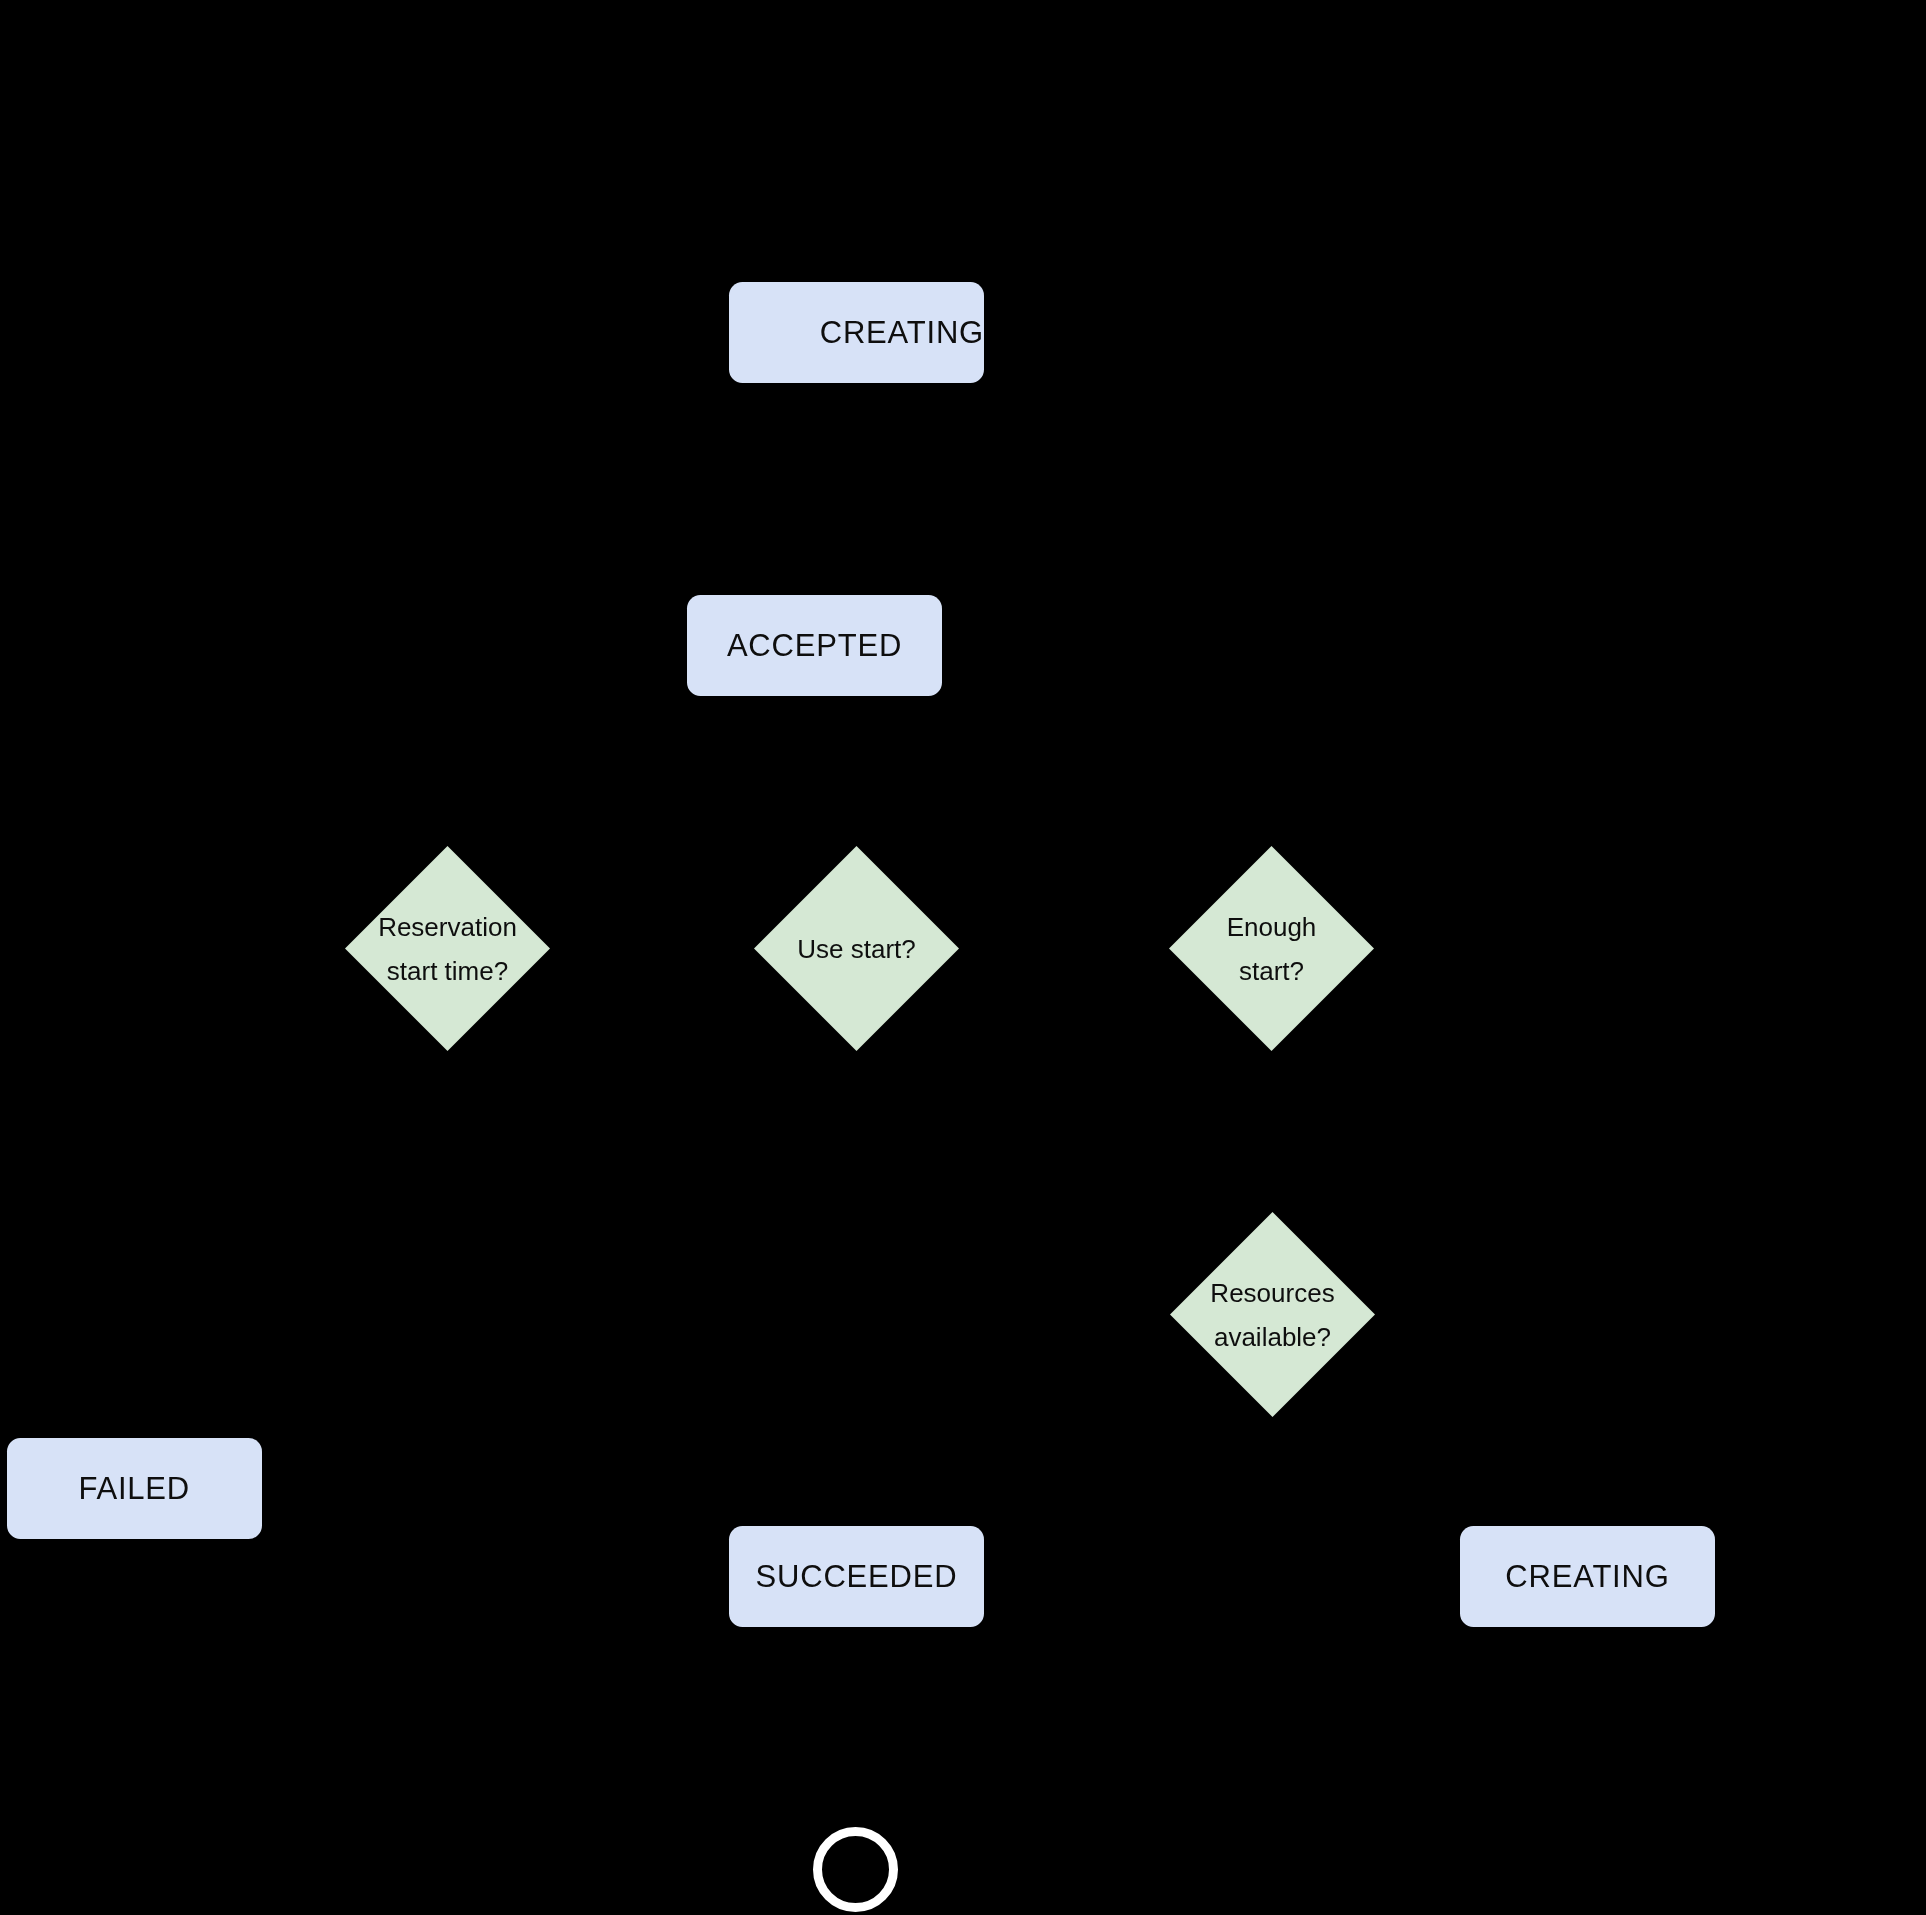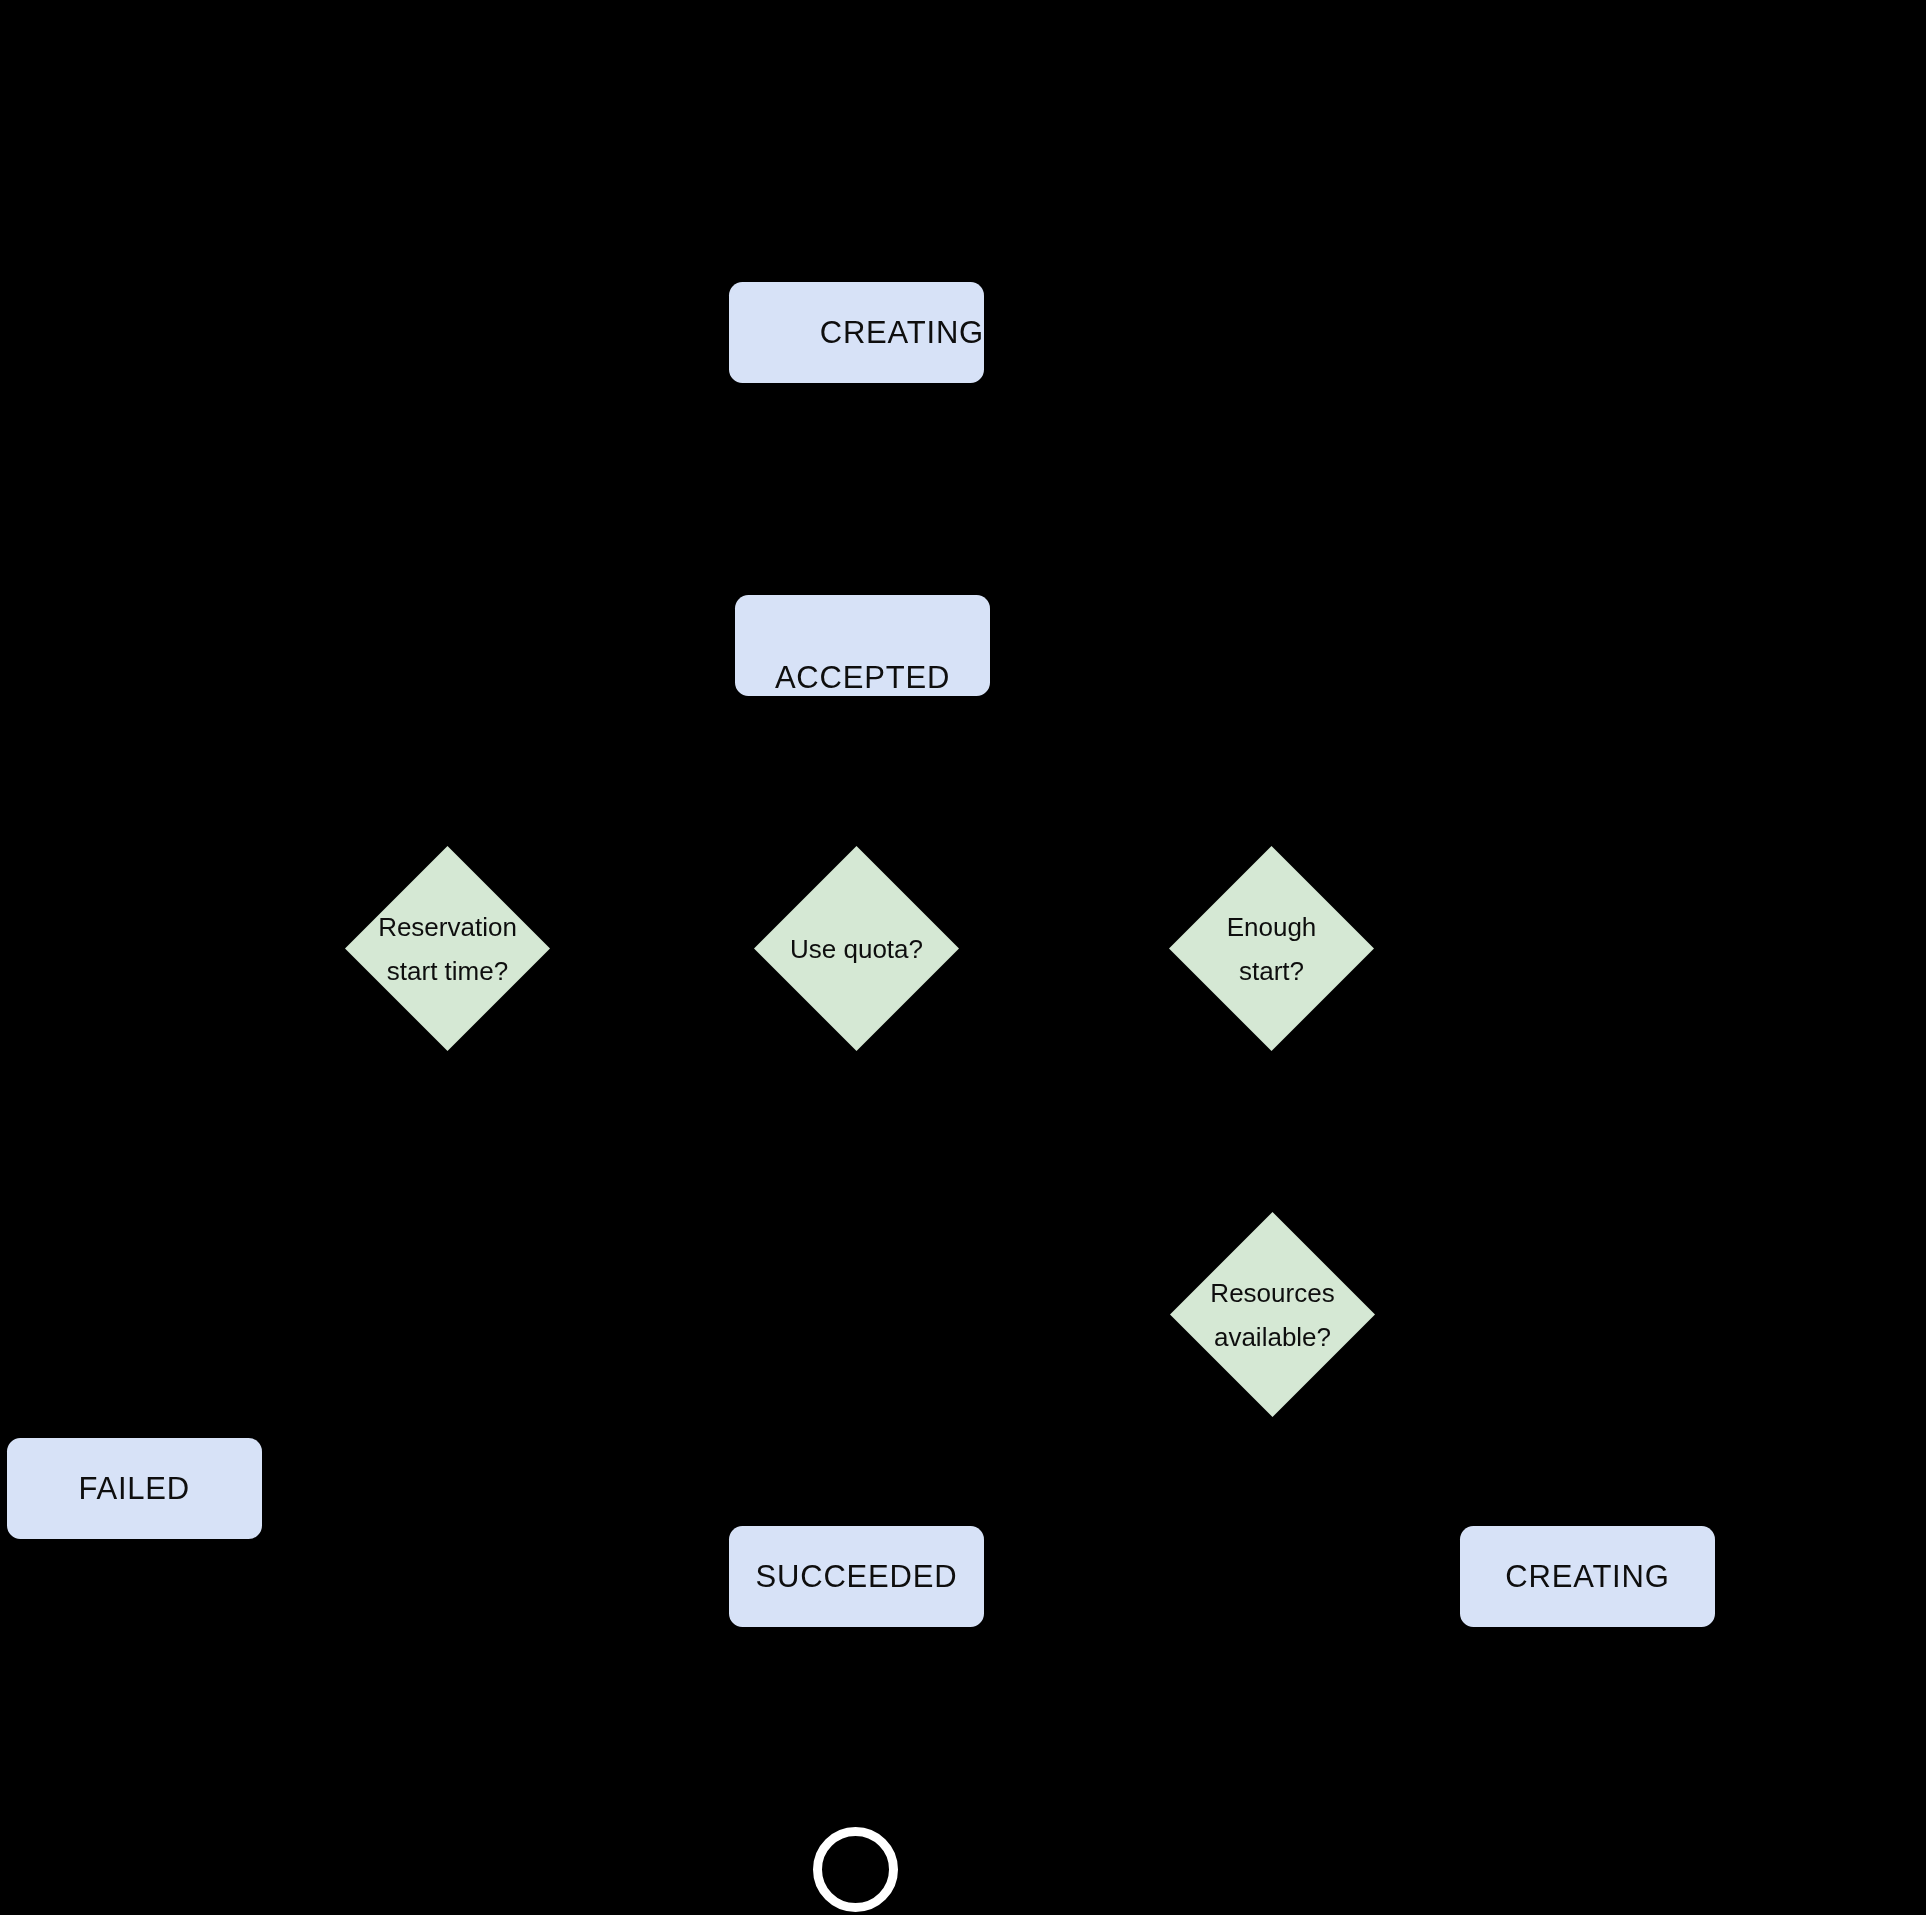"ACCEPTED" div.state-node { align-items: flex-end -> none; left: 735px -> 687px }
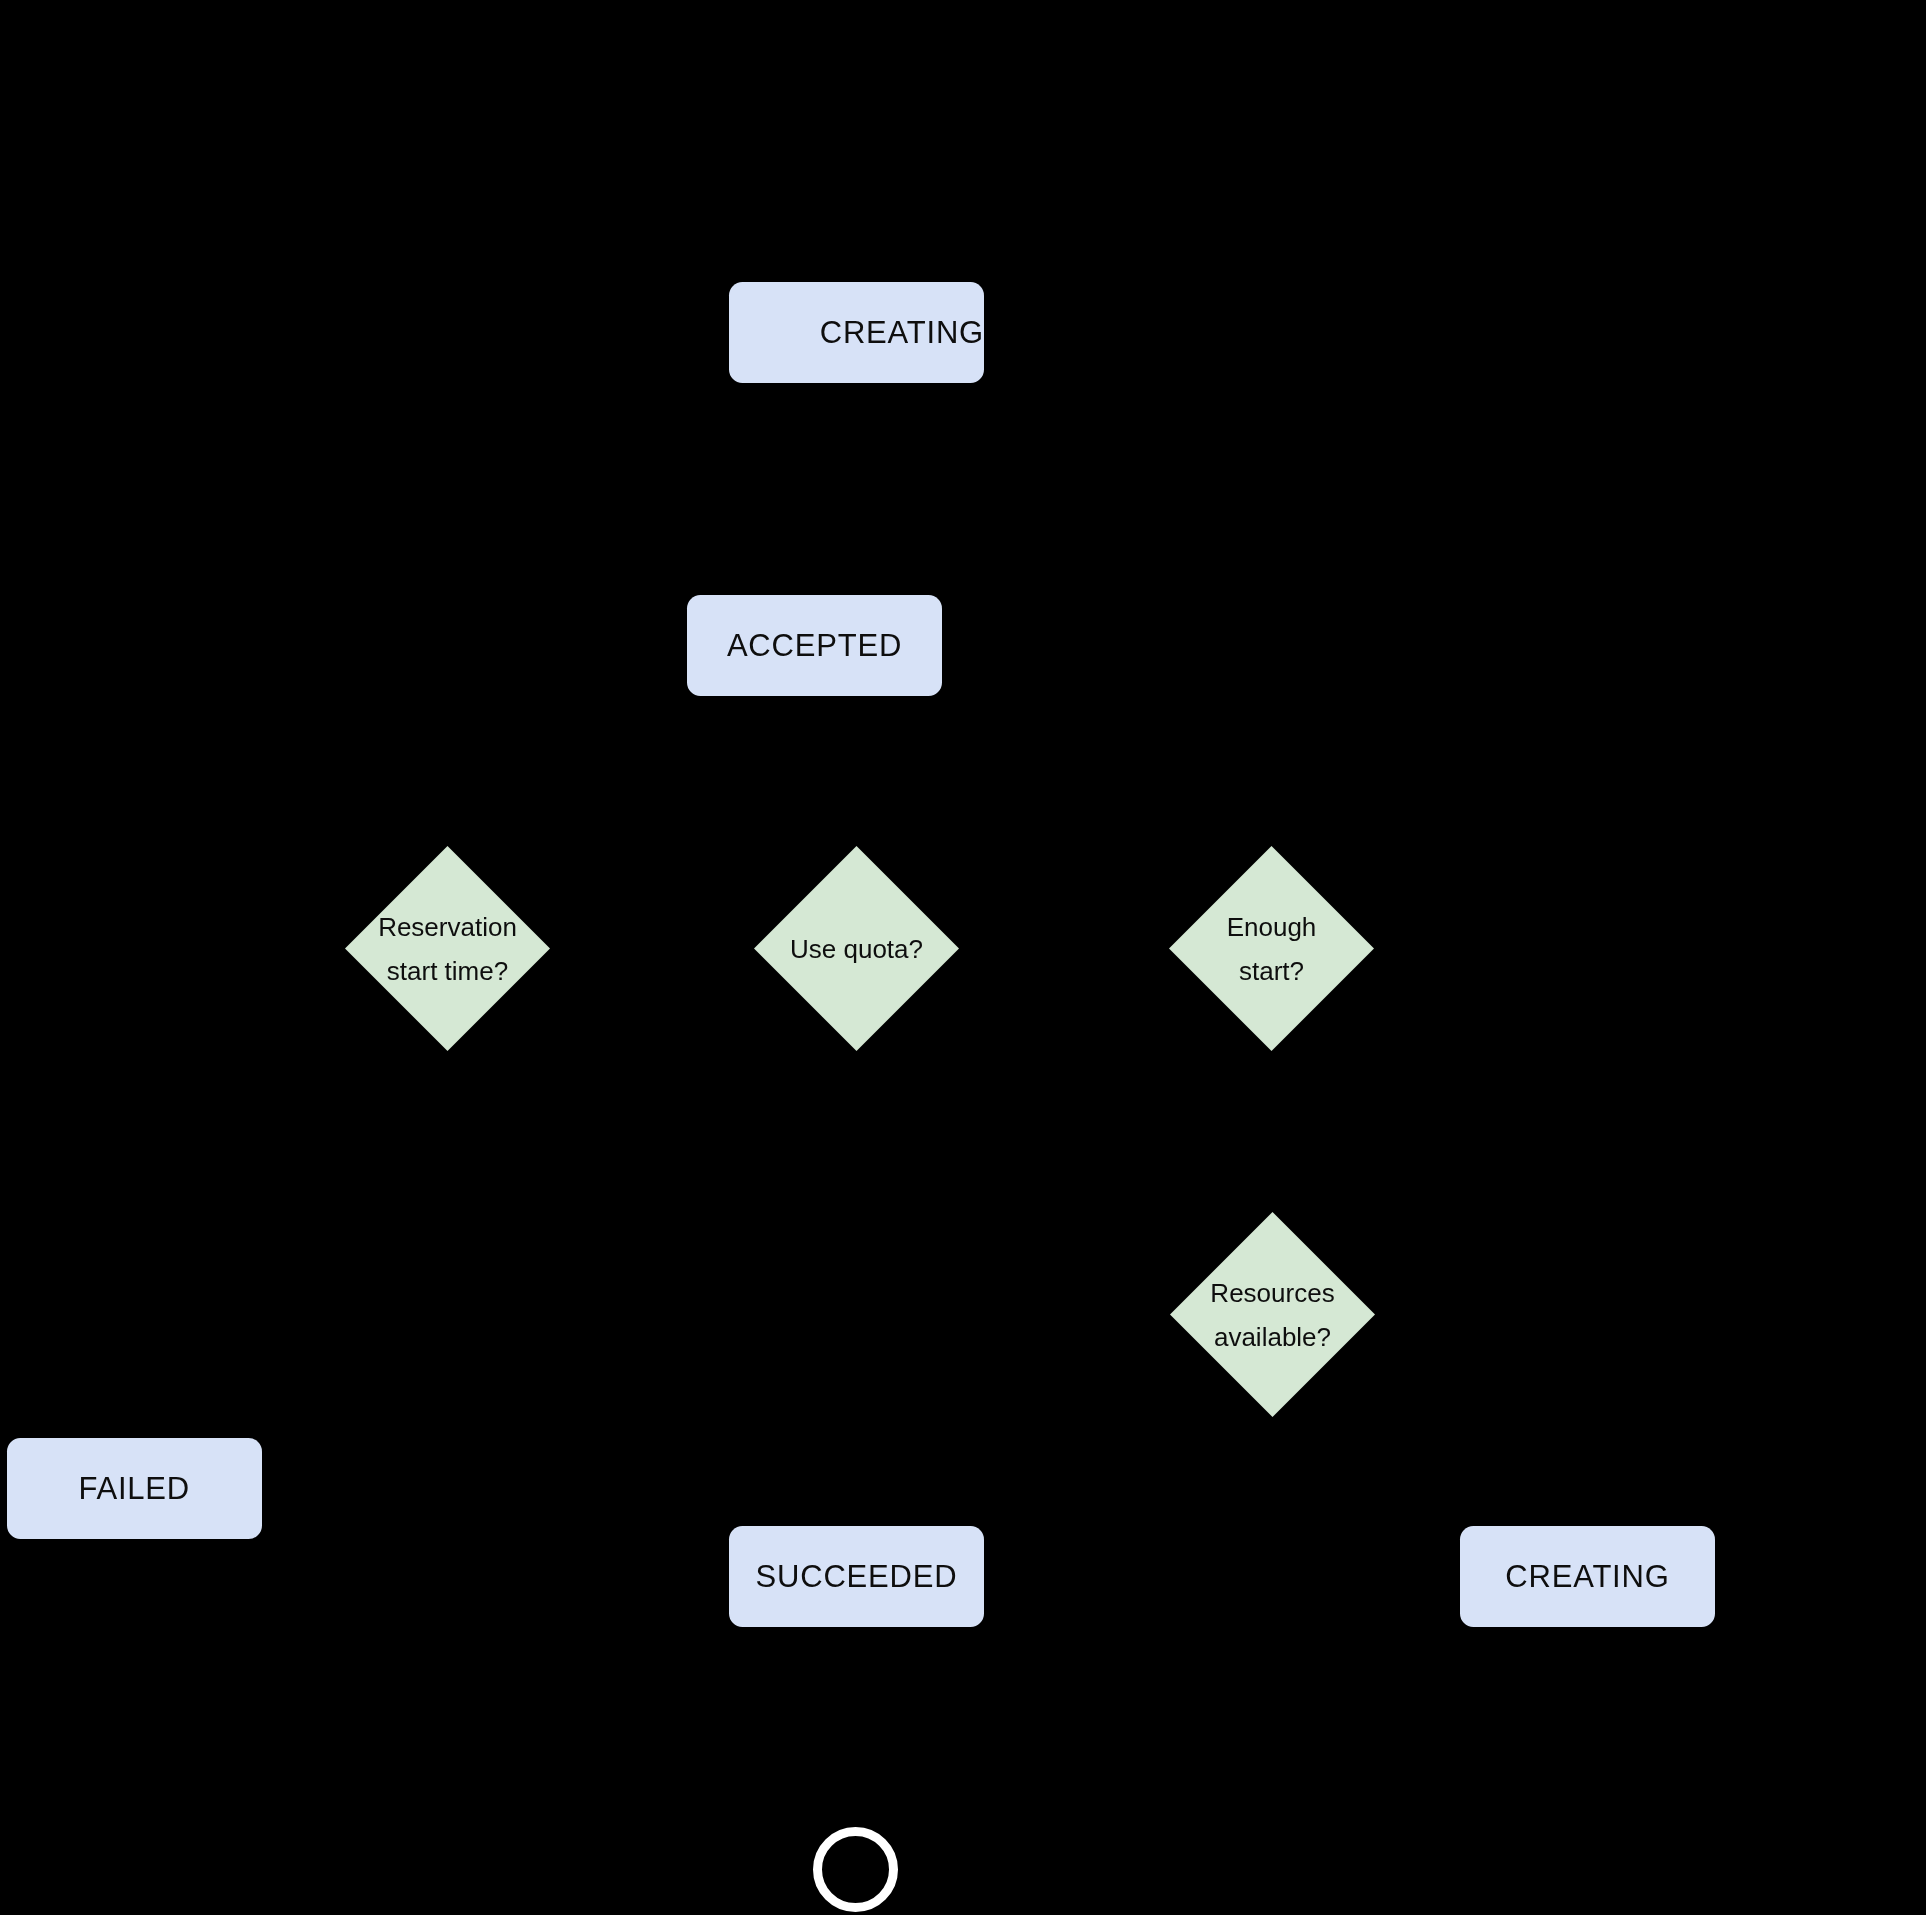"Use quota?" div.decision-label { text: quota -> start }
